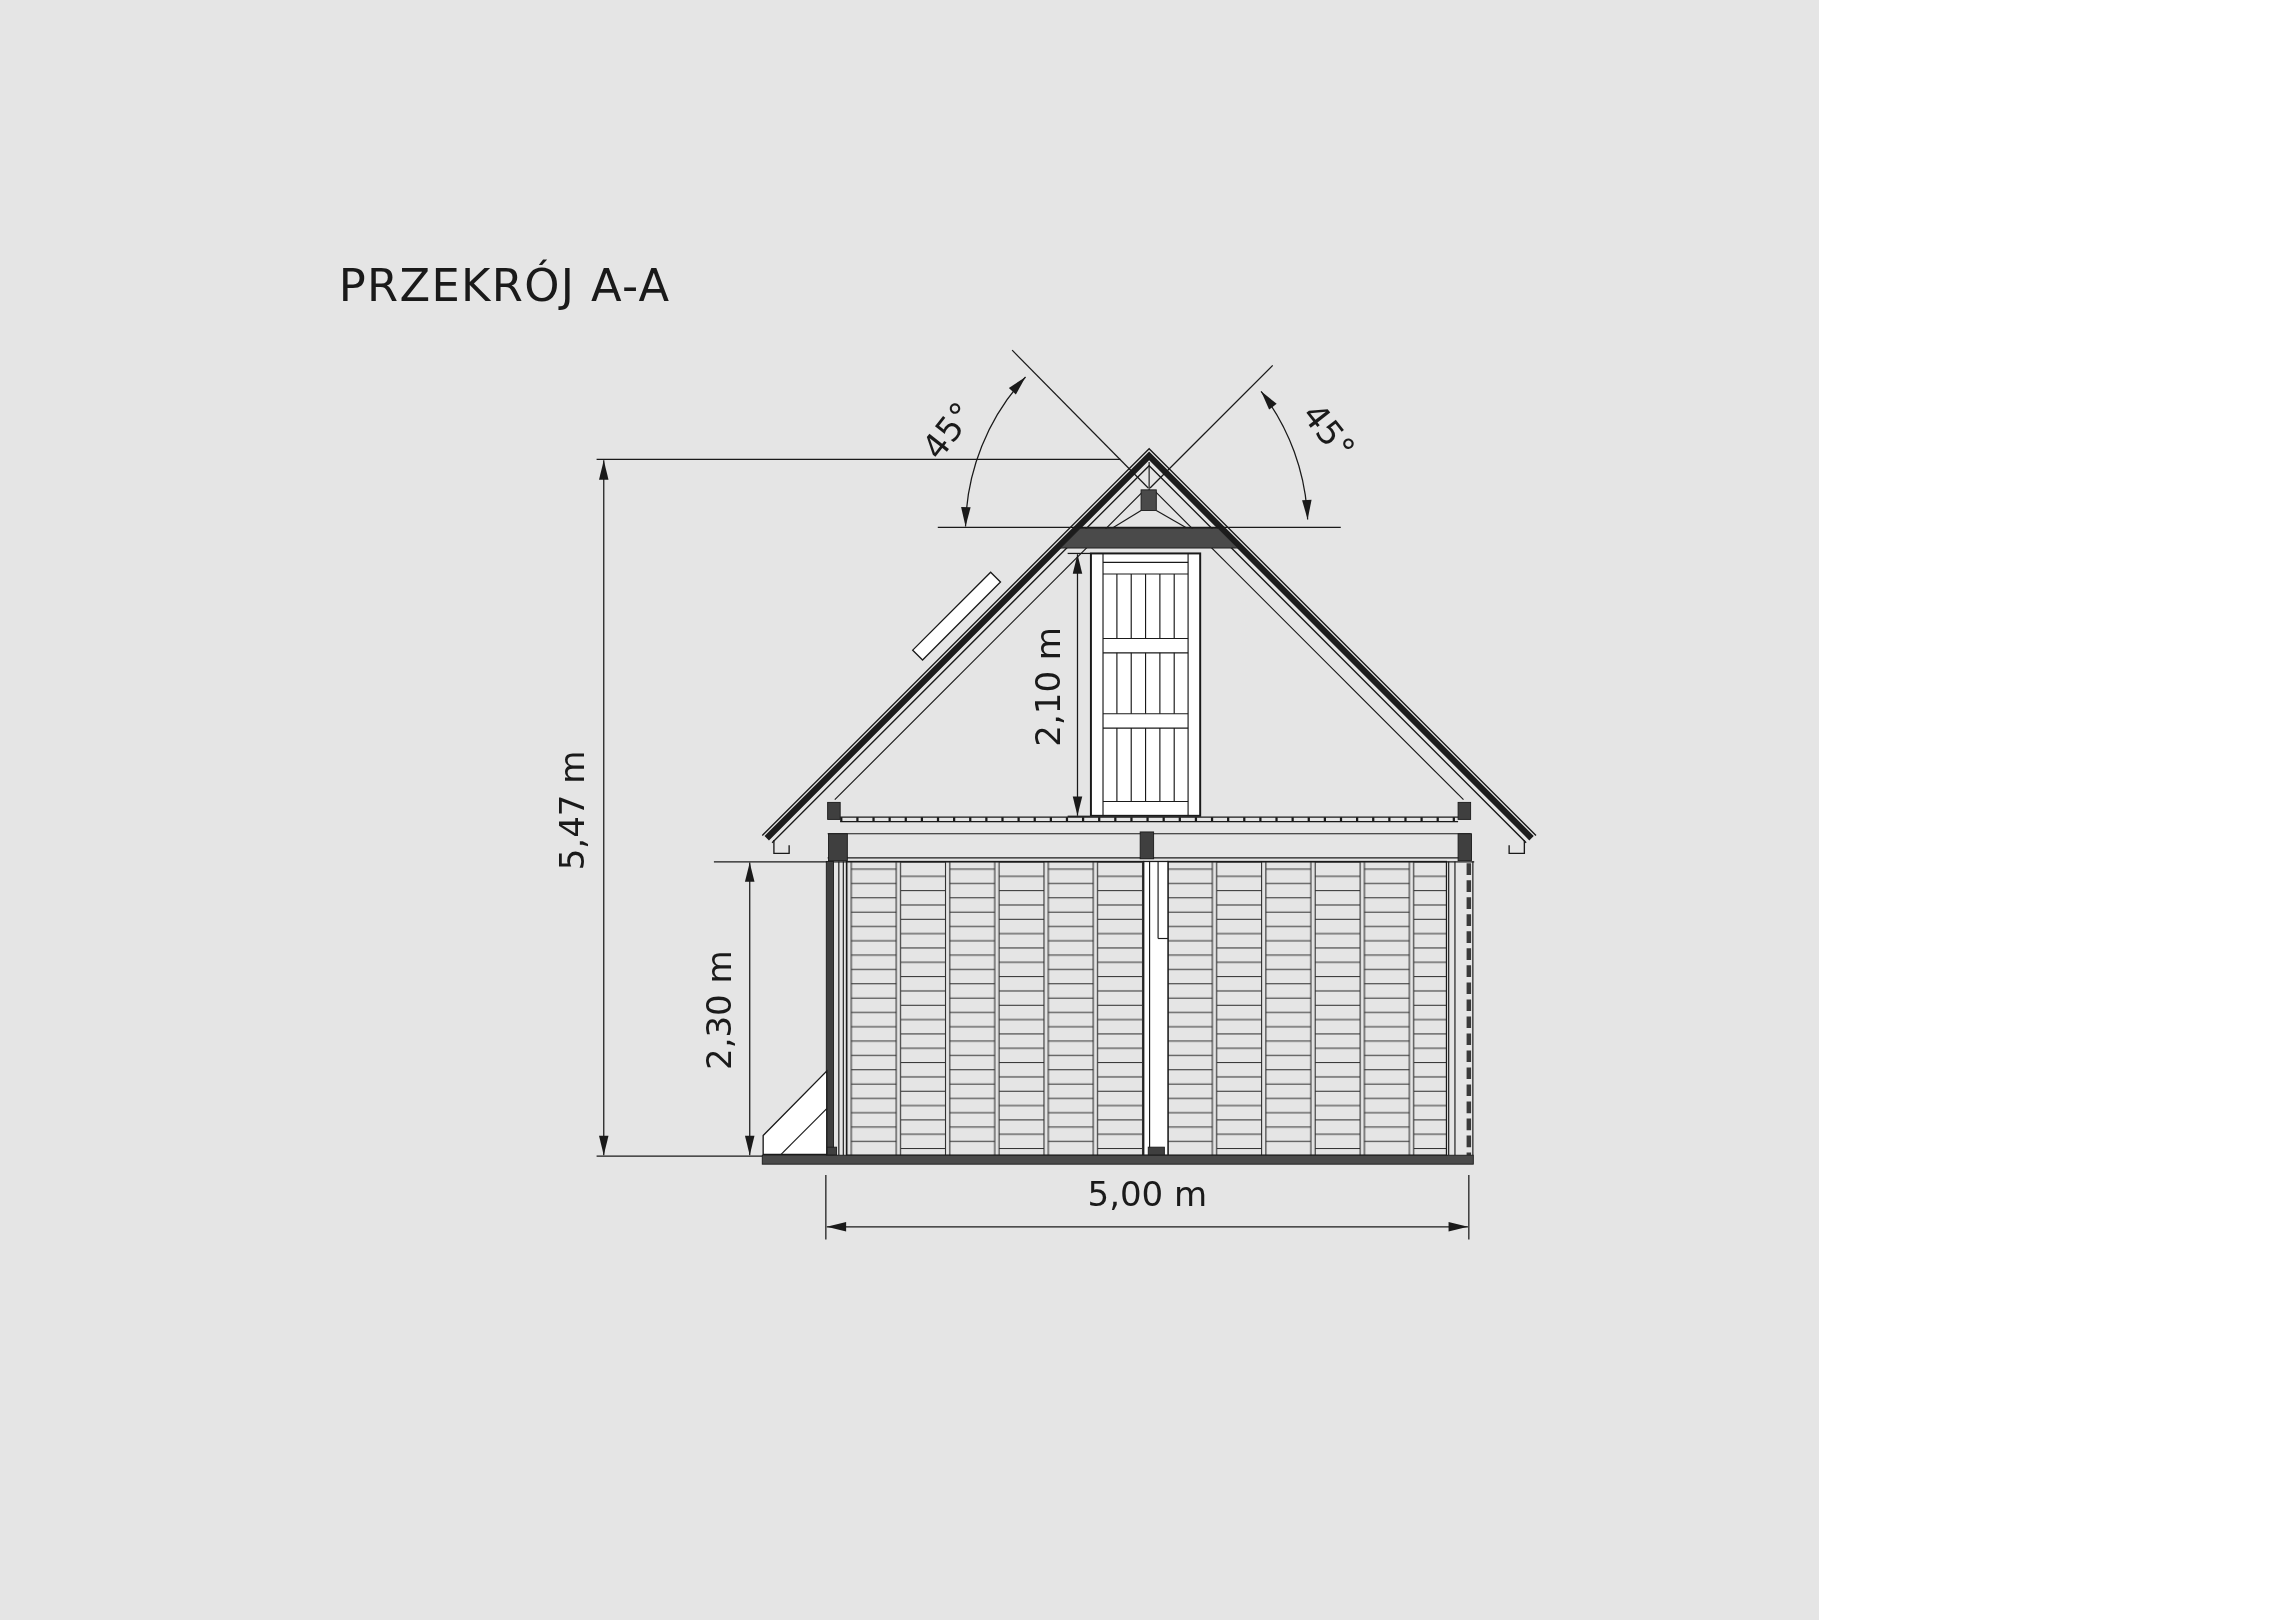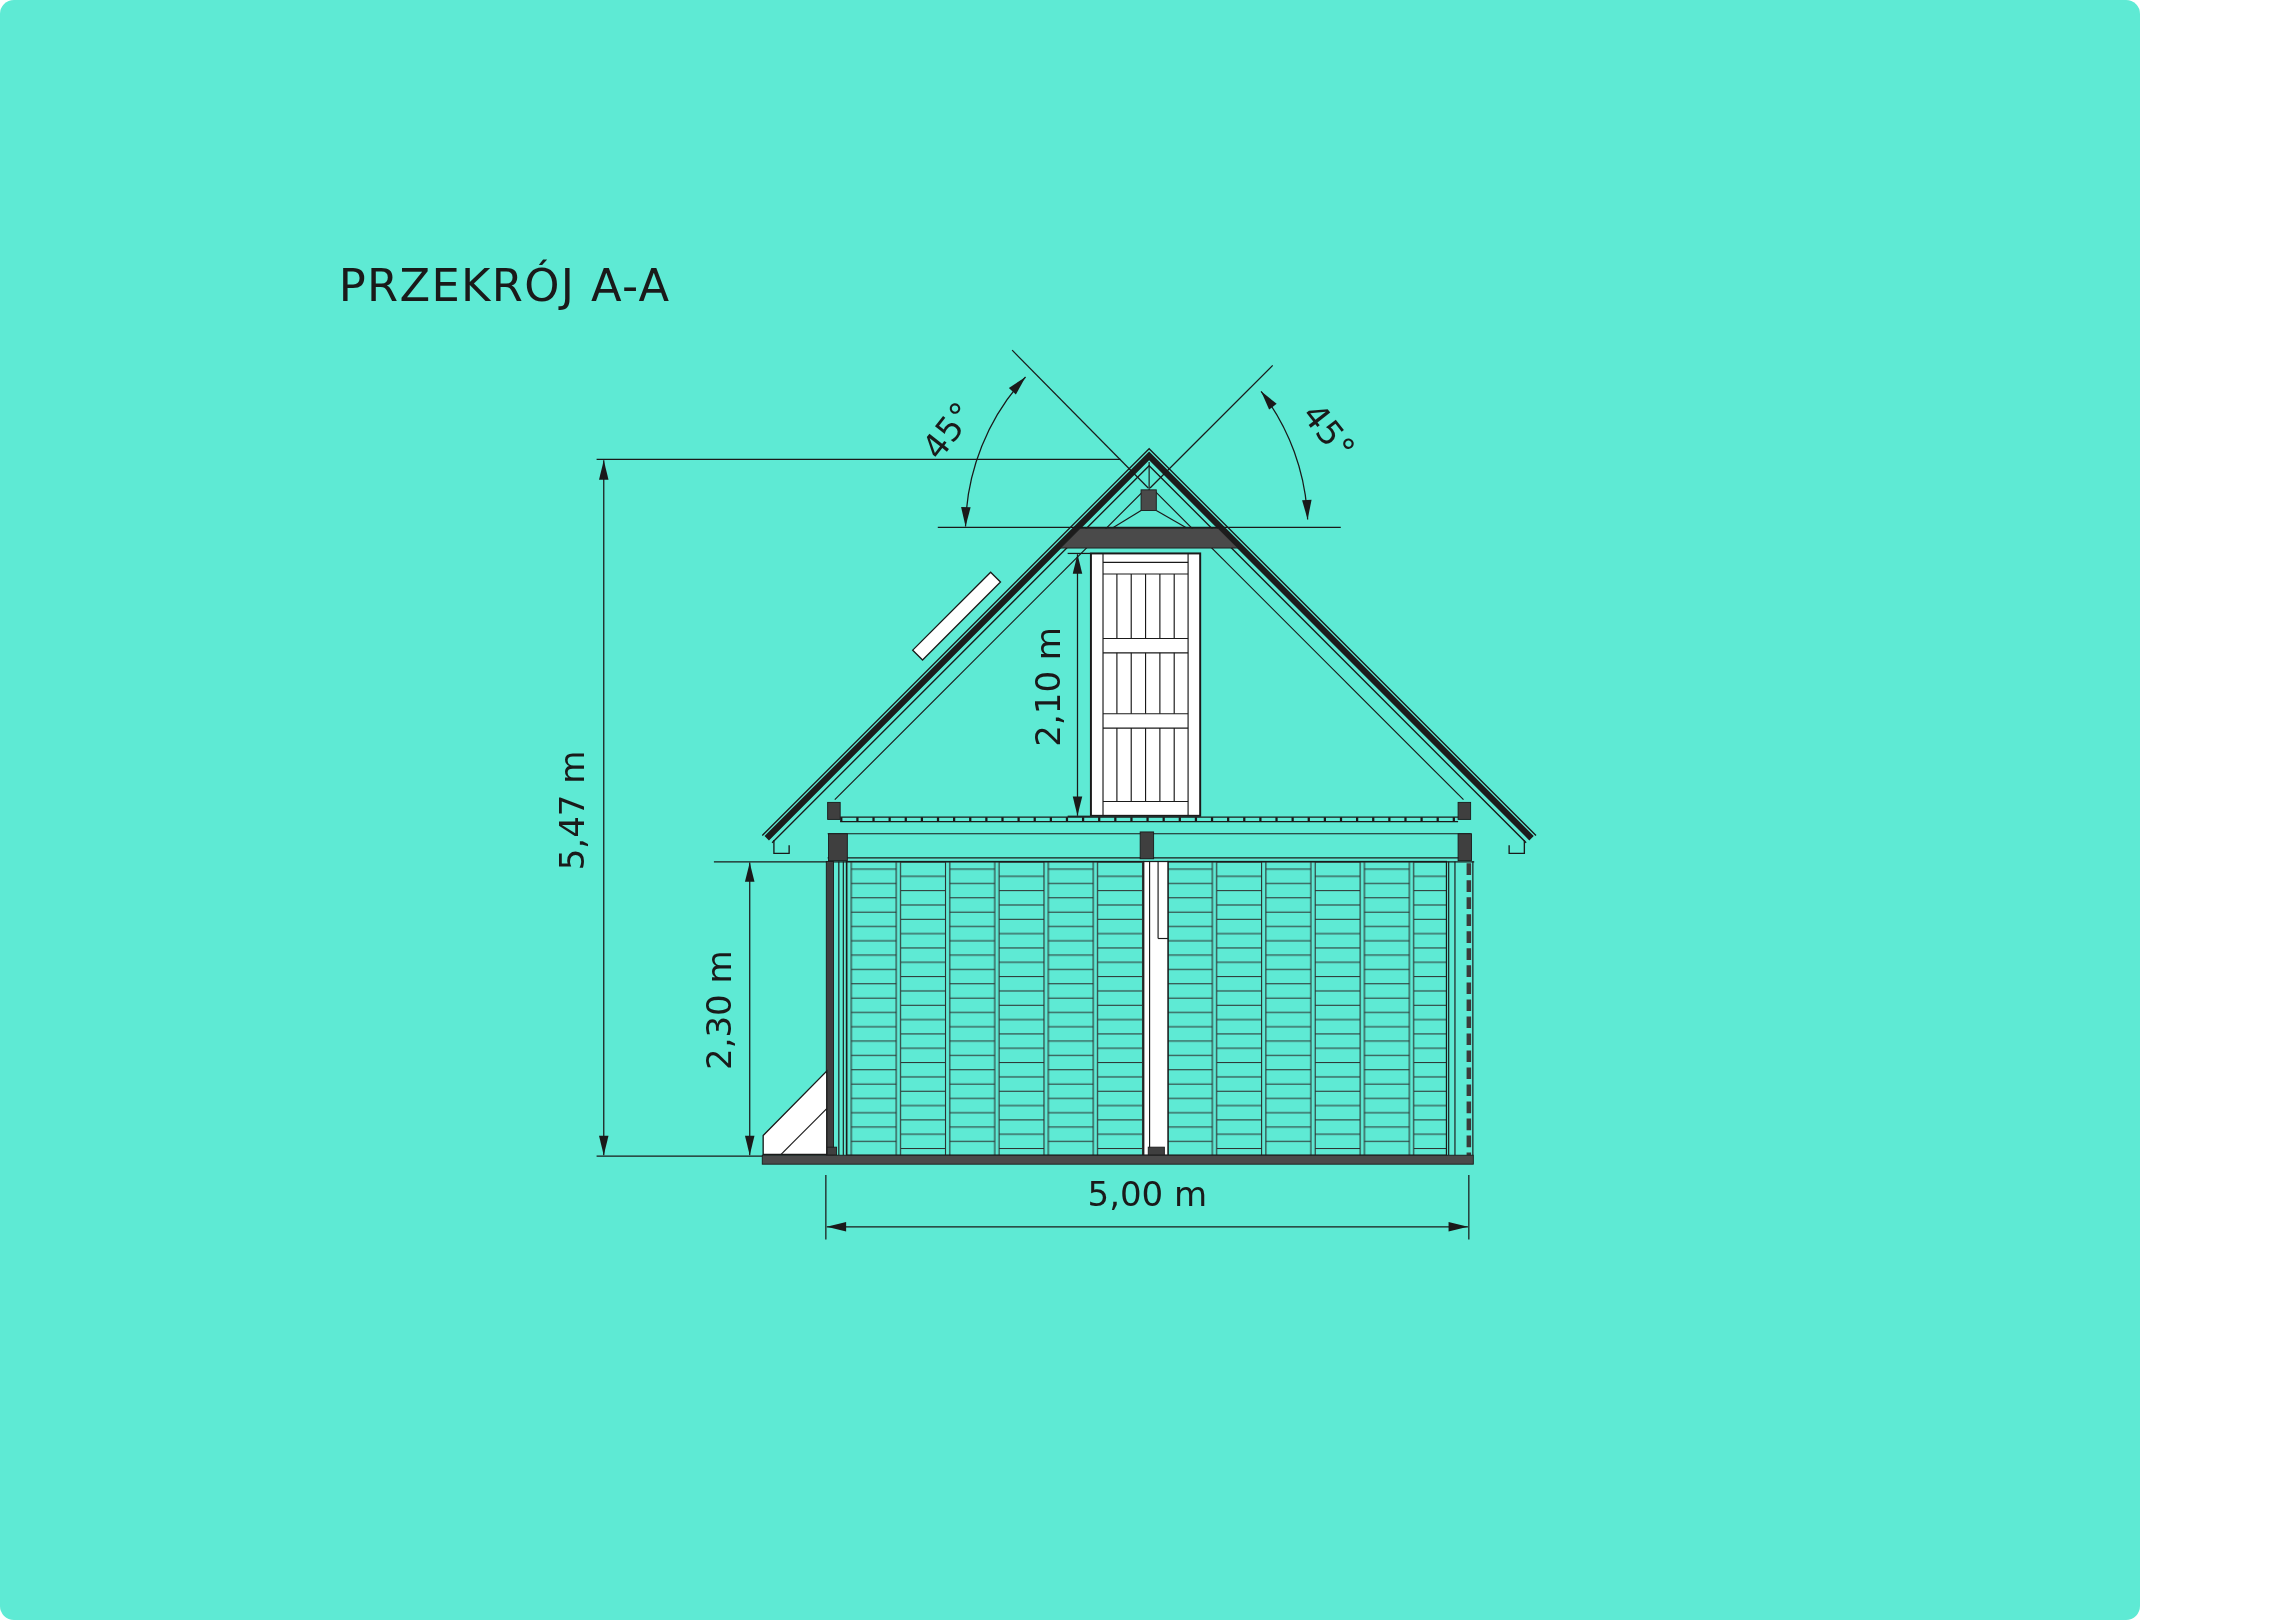"PRZEKRÓJ A-A" .sheet { background: #5eead4 -> #e5e5e5; border-radius: 14px -> none; width: 2140px -> 1819px }
